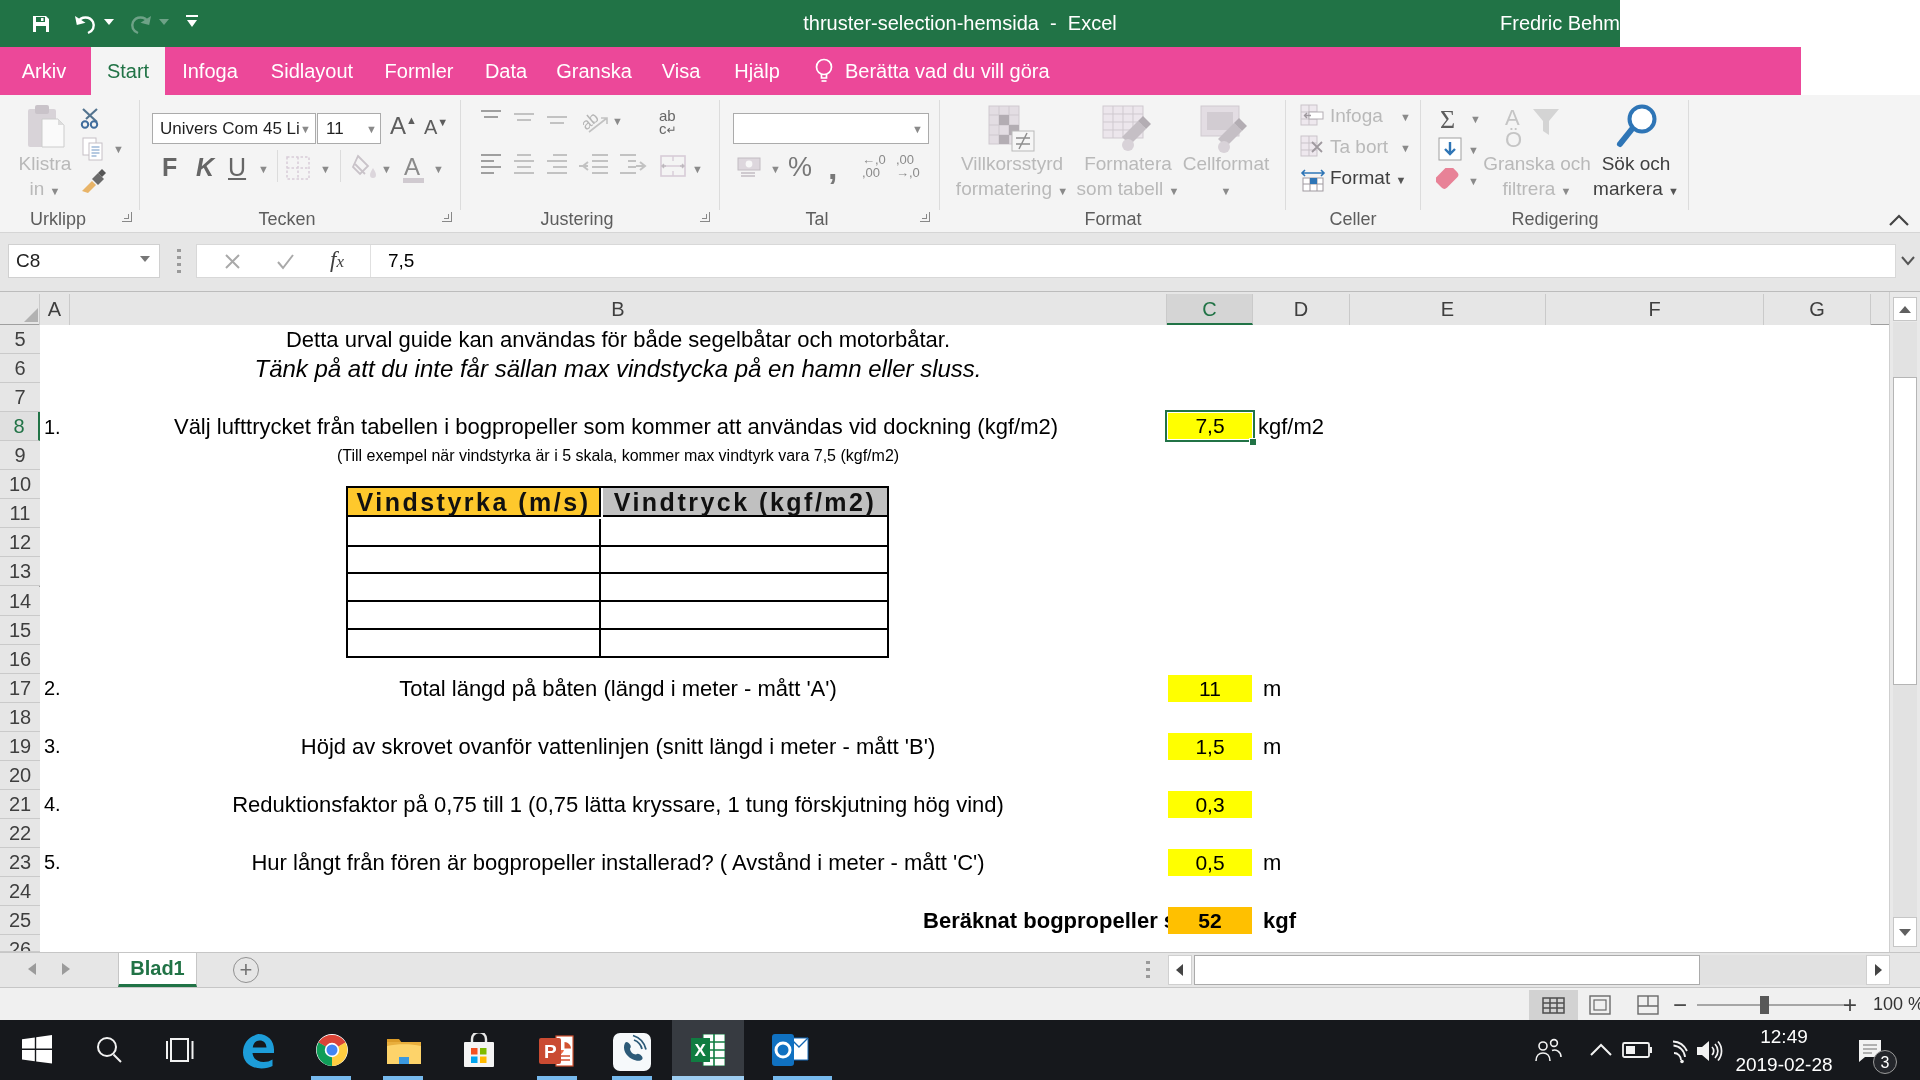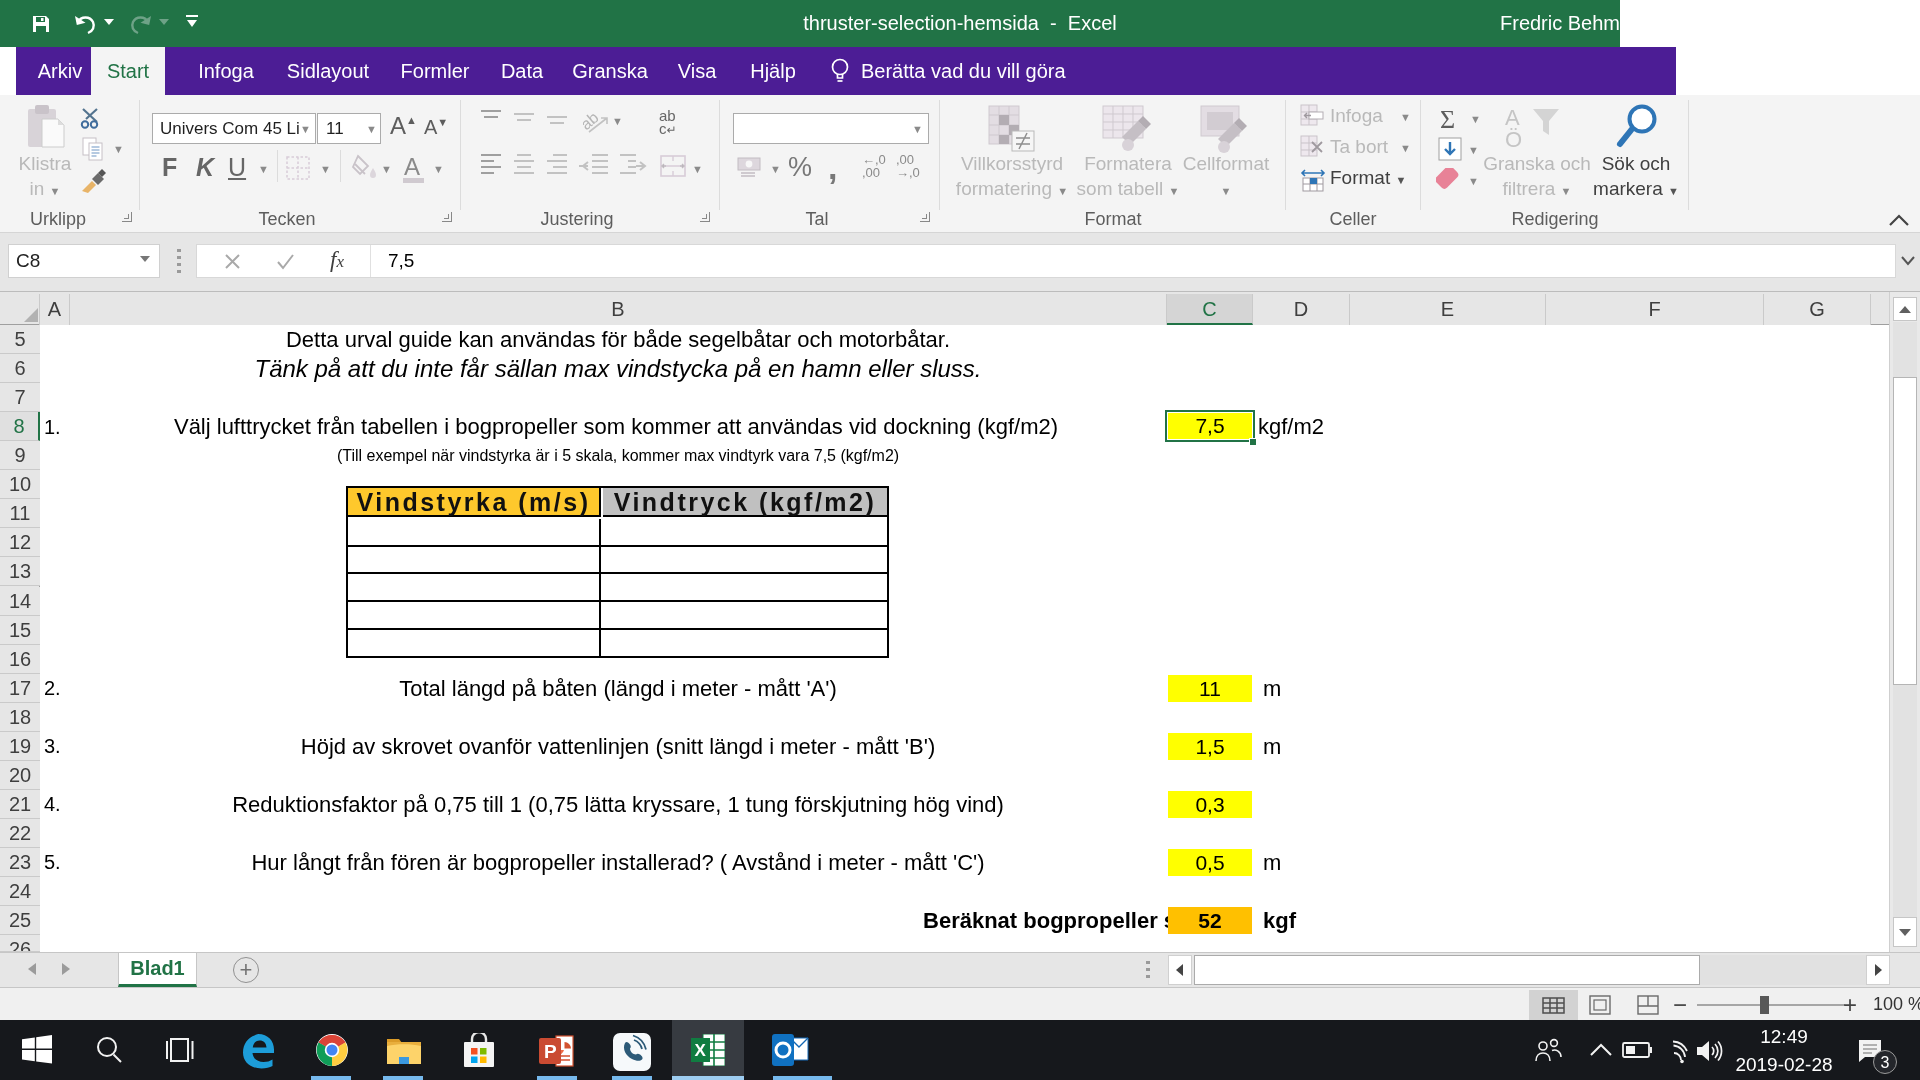"Arkiv" #tabrow { background: #4c1d95 -> #ec4899; left: 16px -> 0; width: 1660px -> 1801px }
